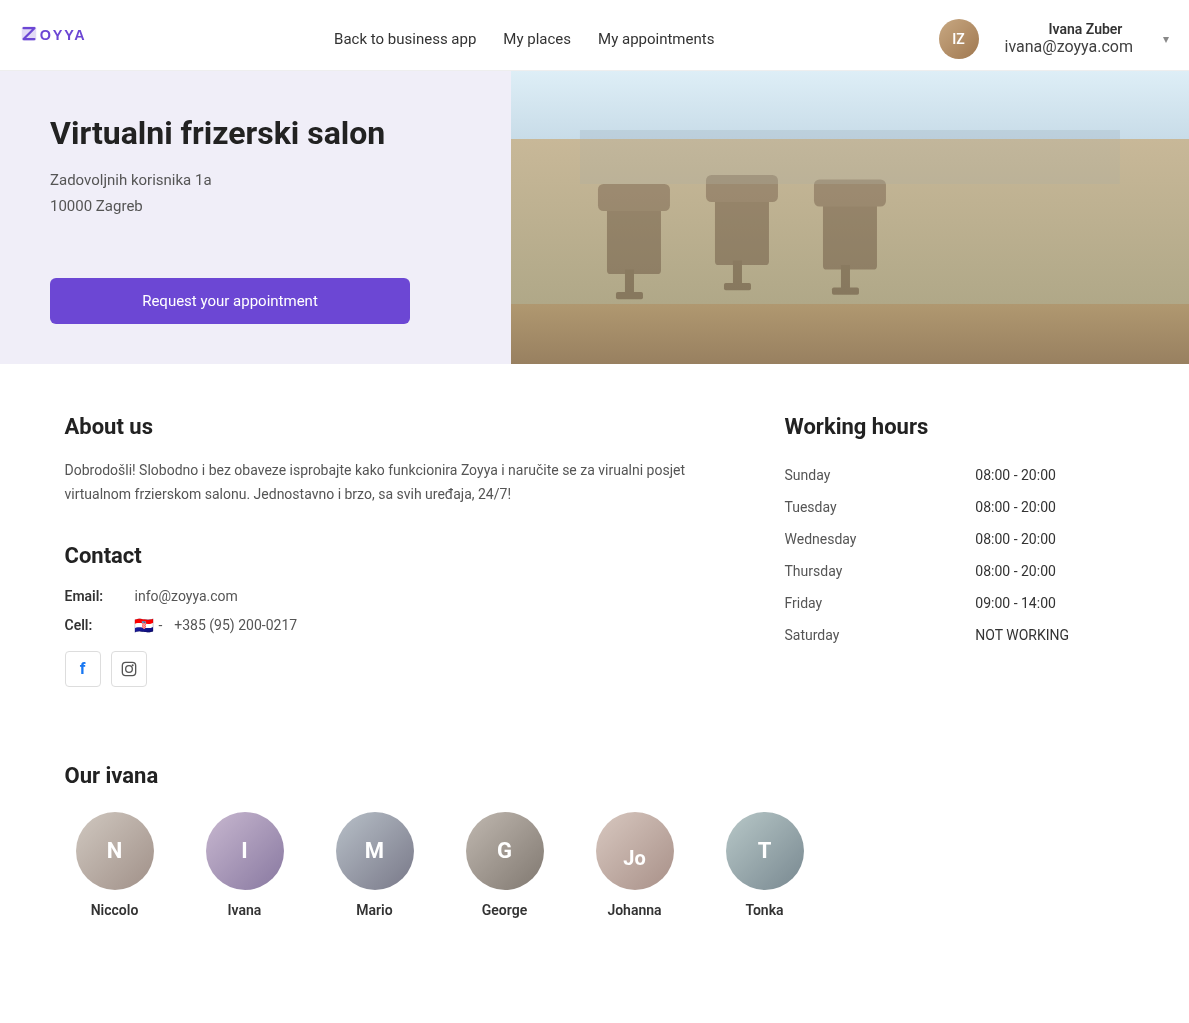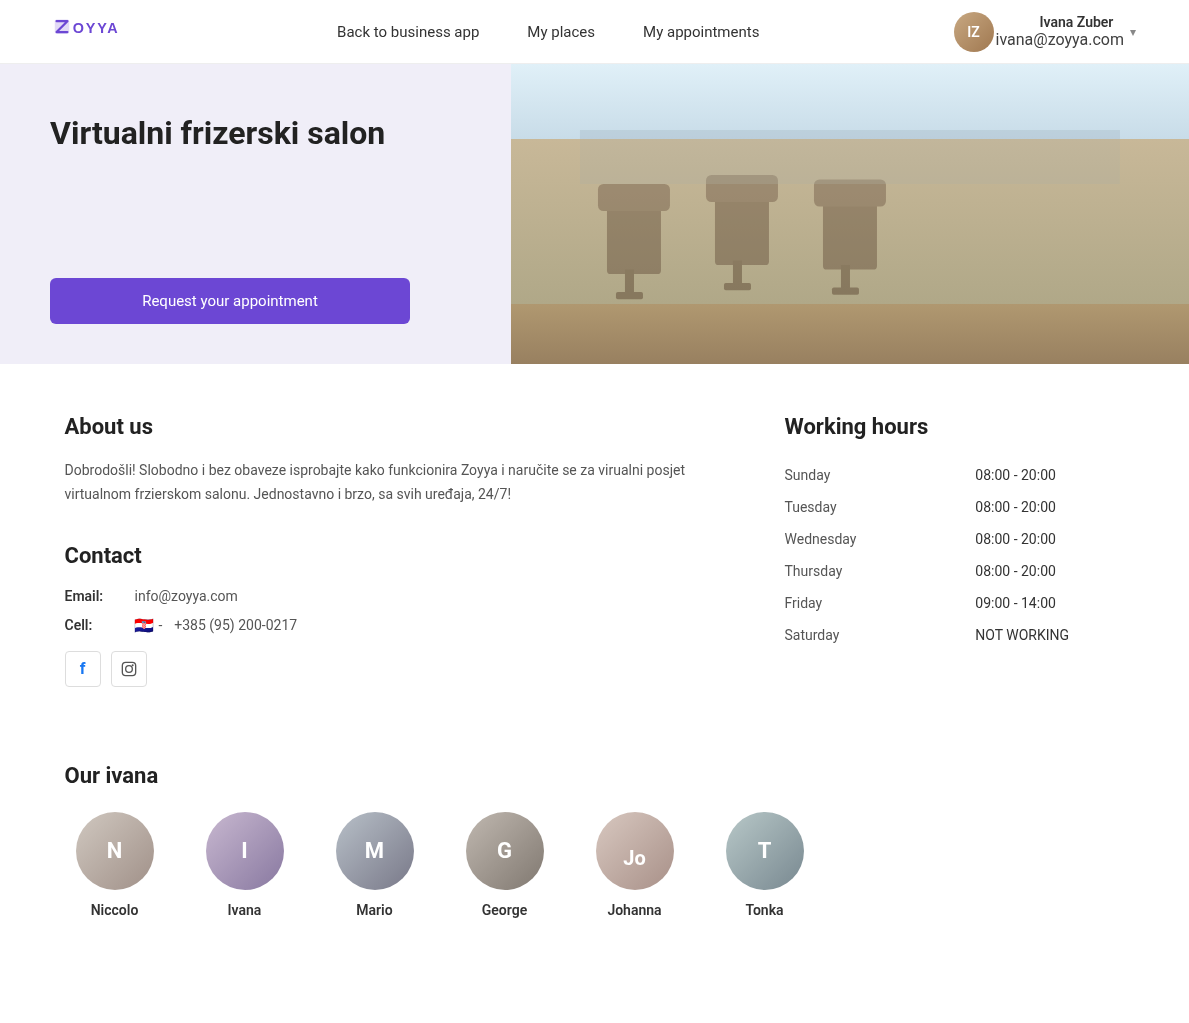"OYYA" nav { padding: 0 53px -> 0 20px; top: 0 -> 7px }
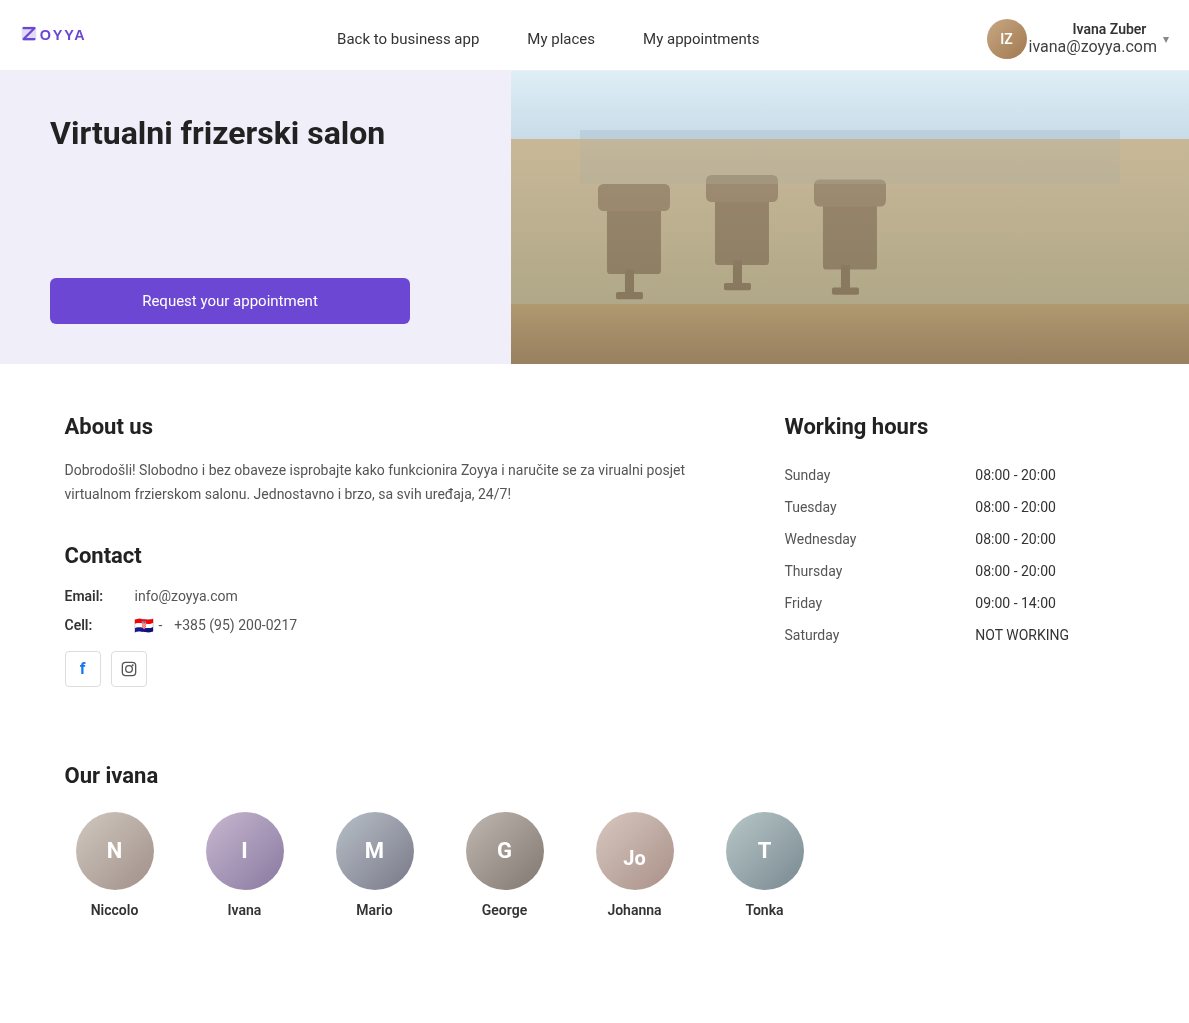"Back to business app" .nav-links { gap: 48px -> 27px }
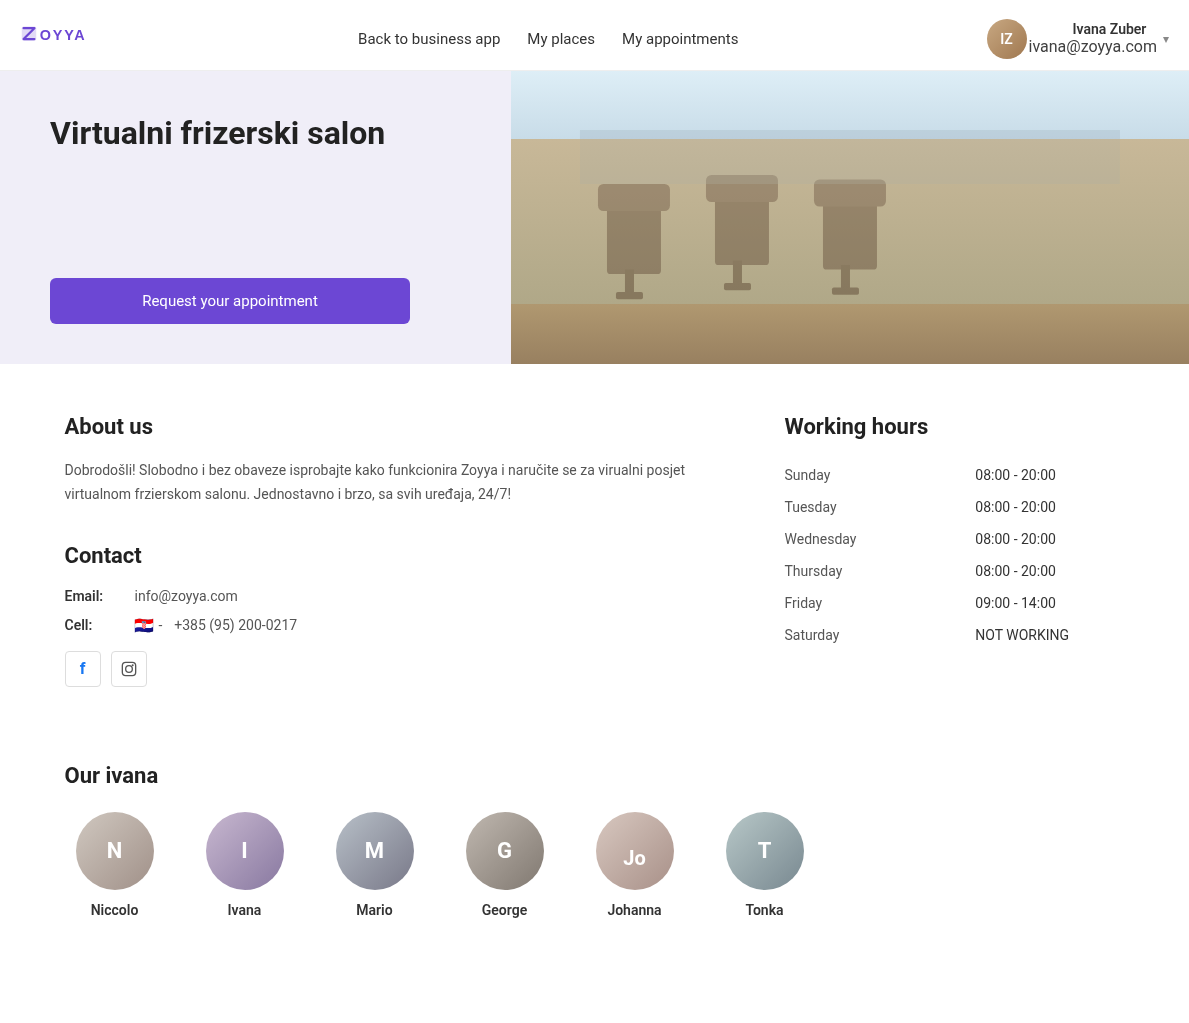"IZ" .nav-user { gap: 2px -> 26px }
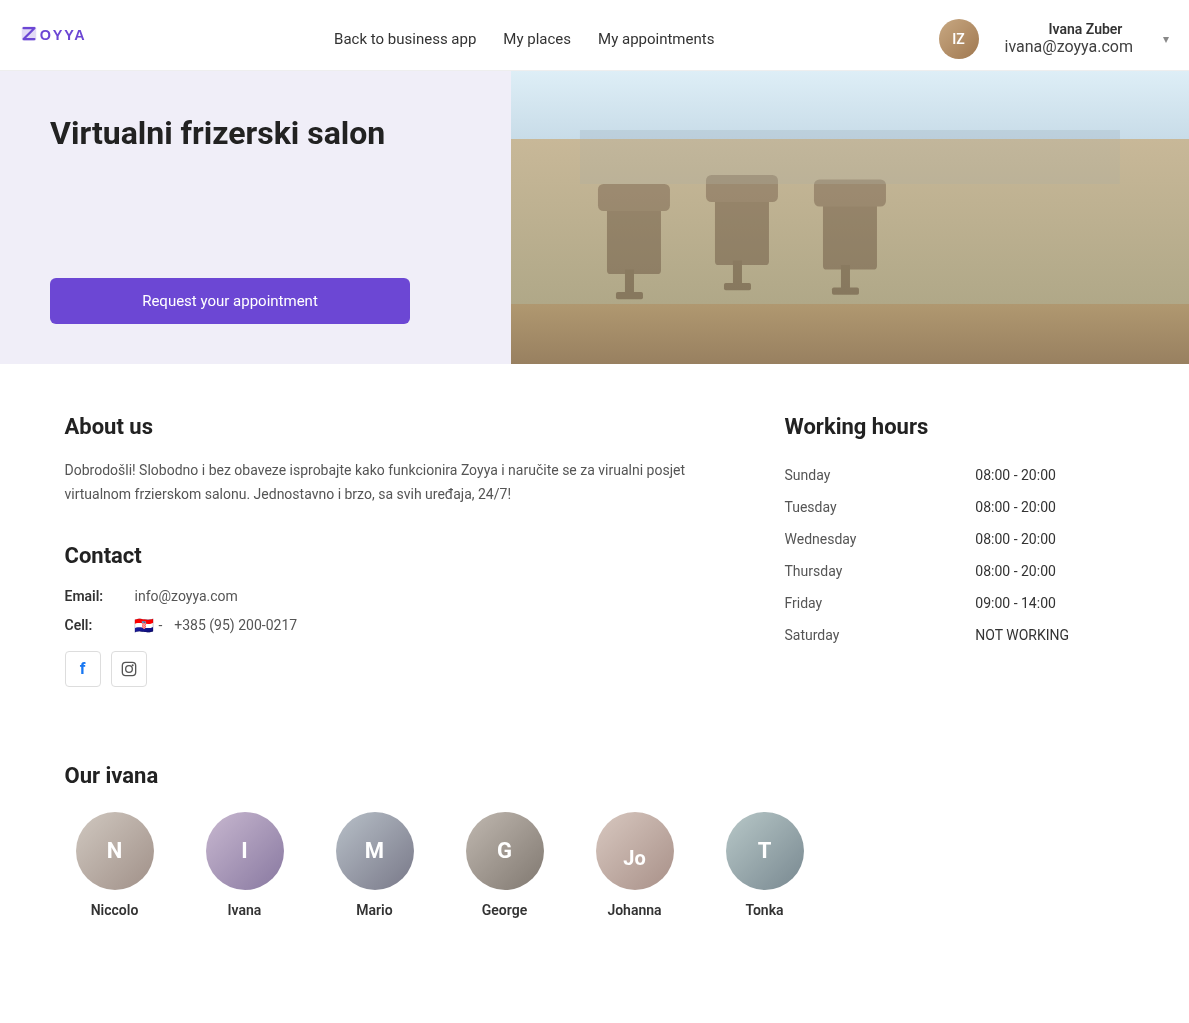"Zadovoljnih korisnika 1a" div.hero-address { html: none -> <div> <div>Zadovoljnih korisnika 1a</div> <div>10000 Zagreb</div> </div> }
